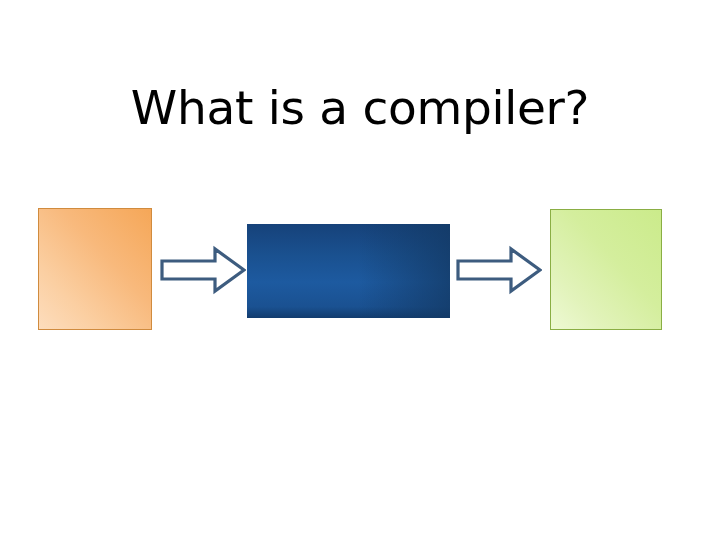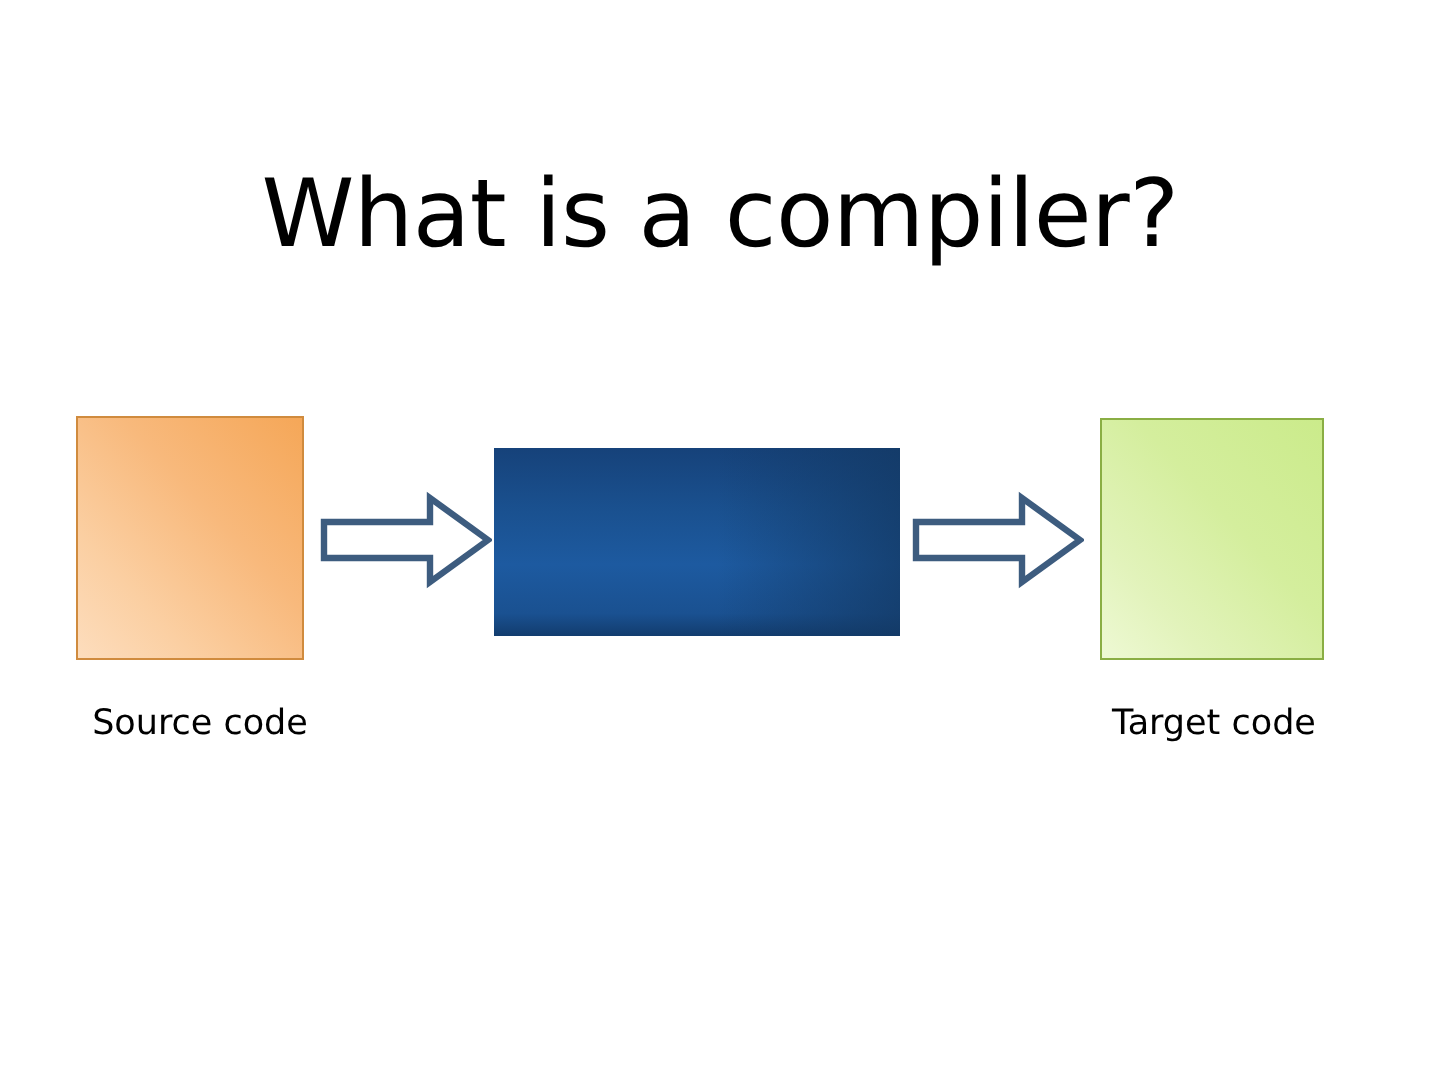"Source code" span.caption-line { html: <span>Source code</span> -> none }
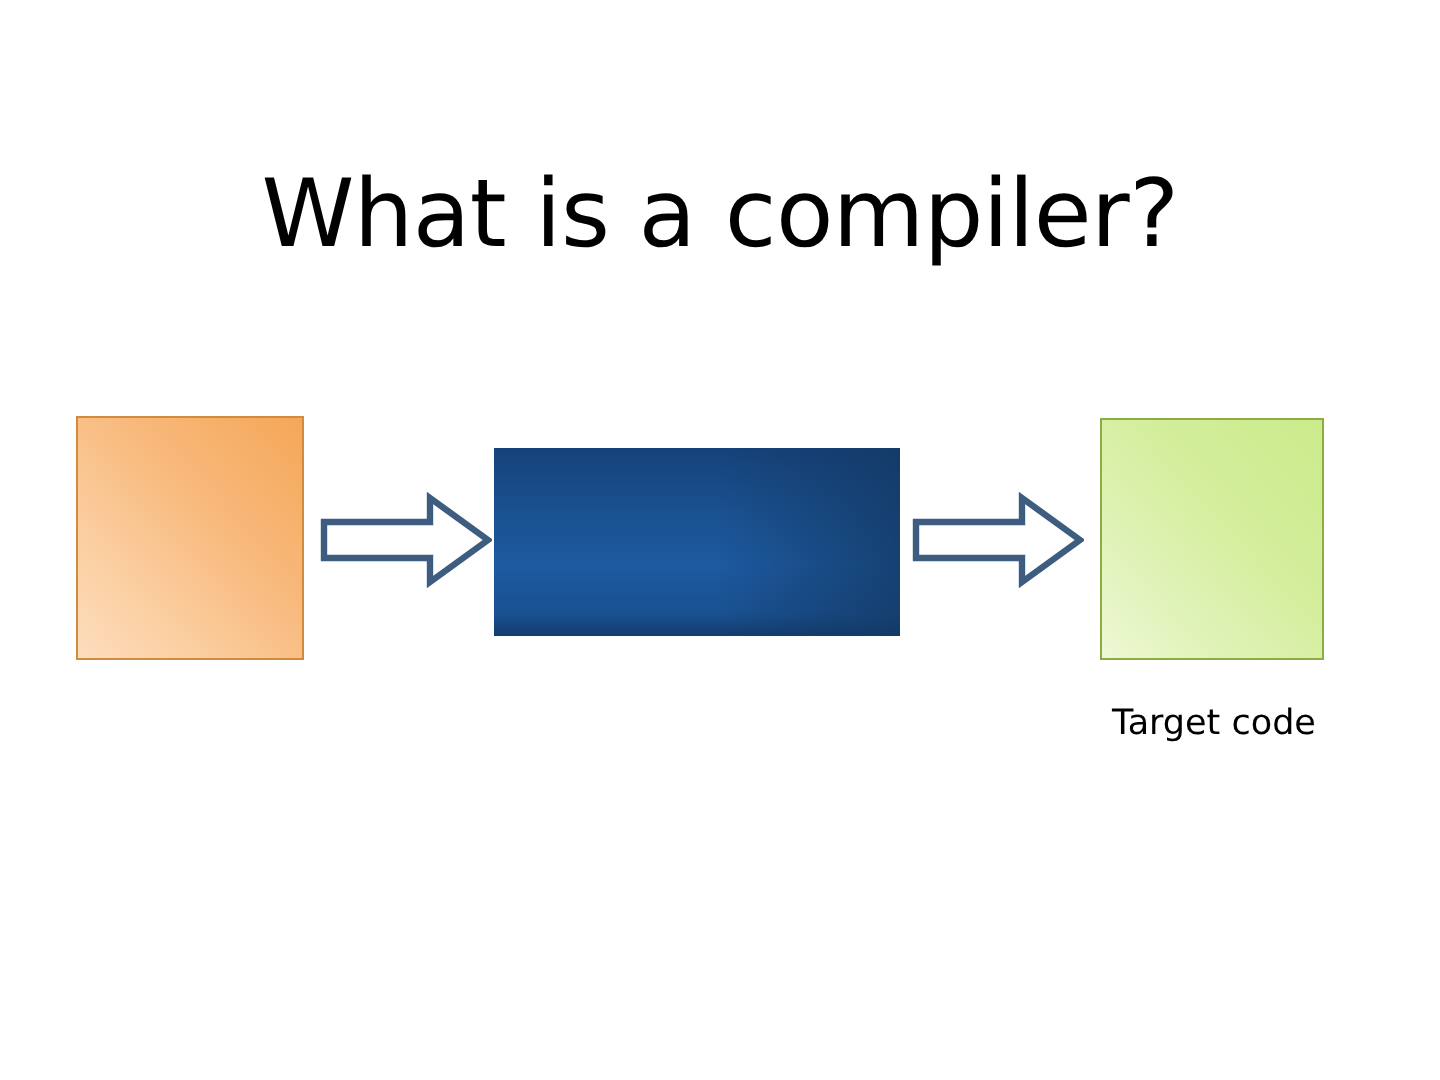"Target code" span.caption-line { html: <span>Target code</span> -> none }
